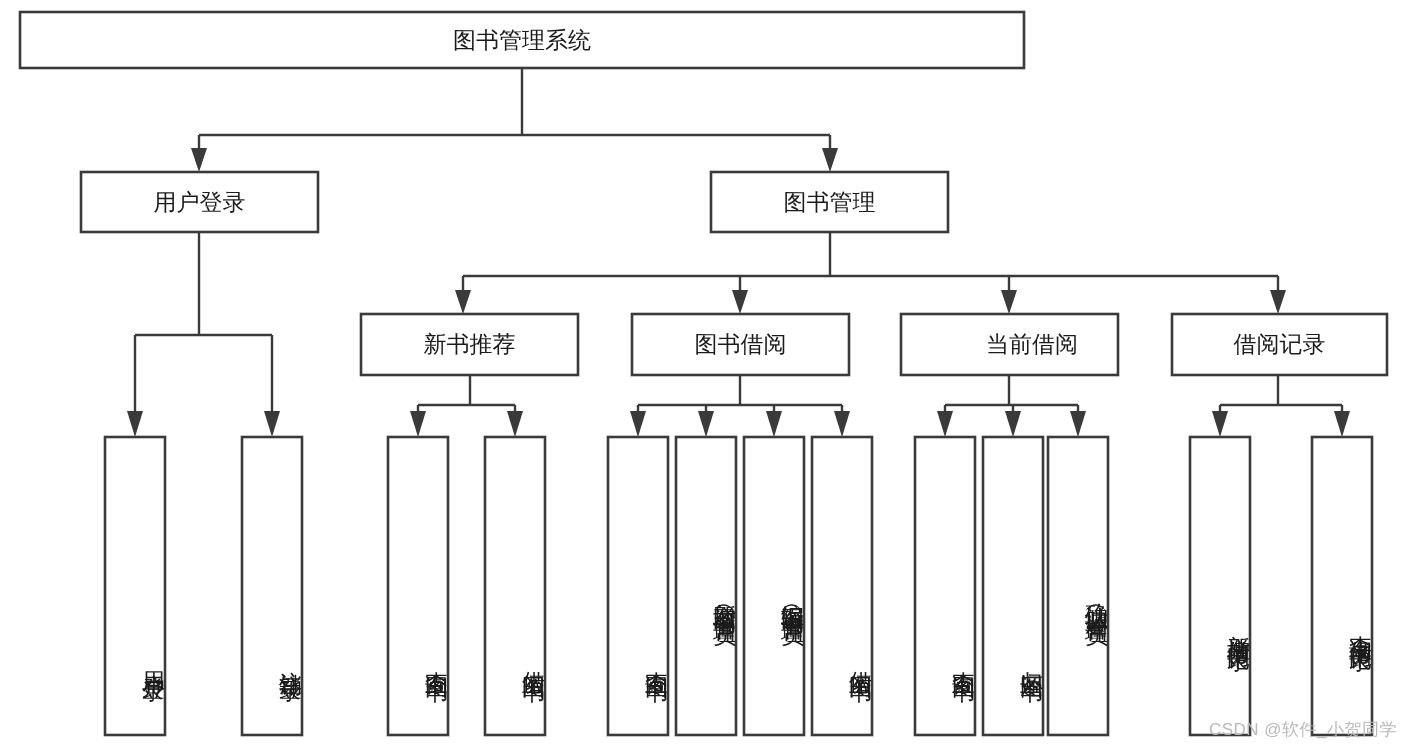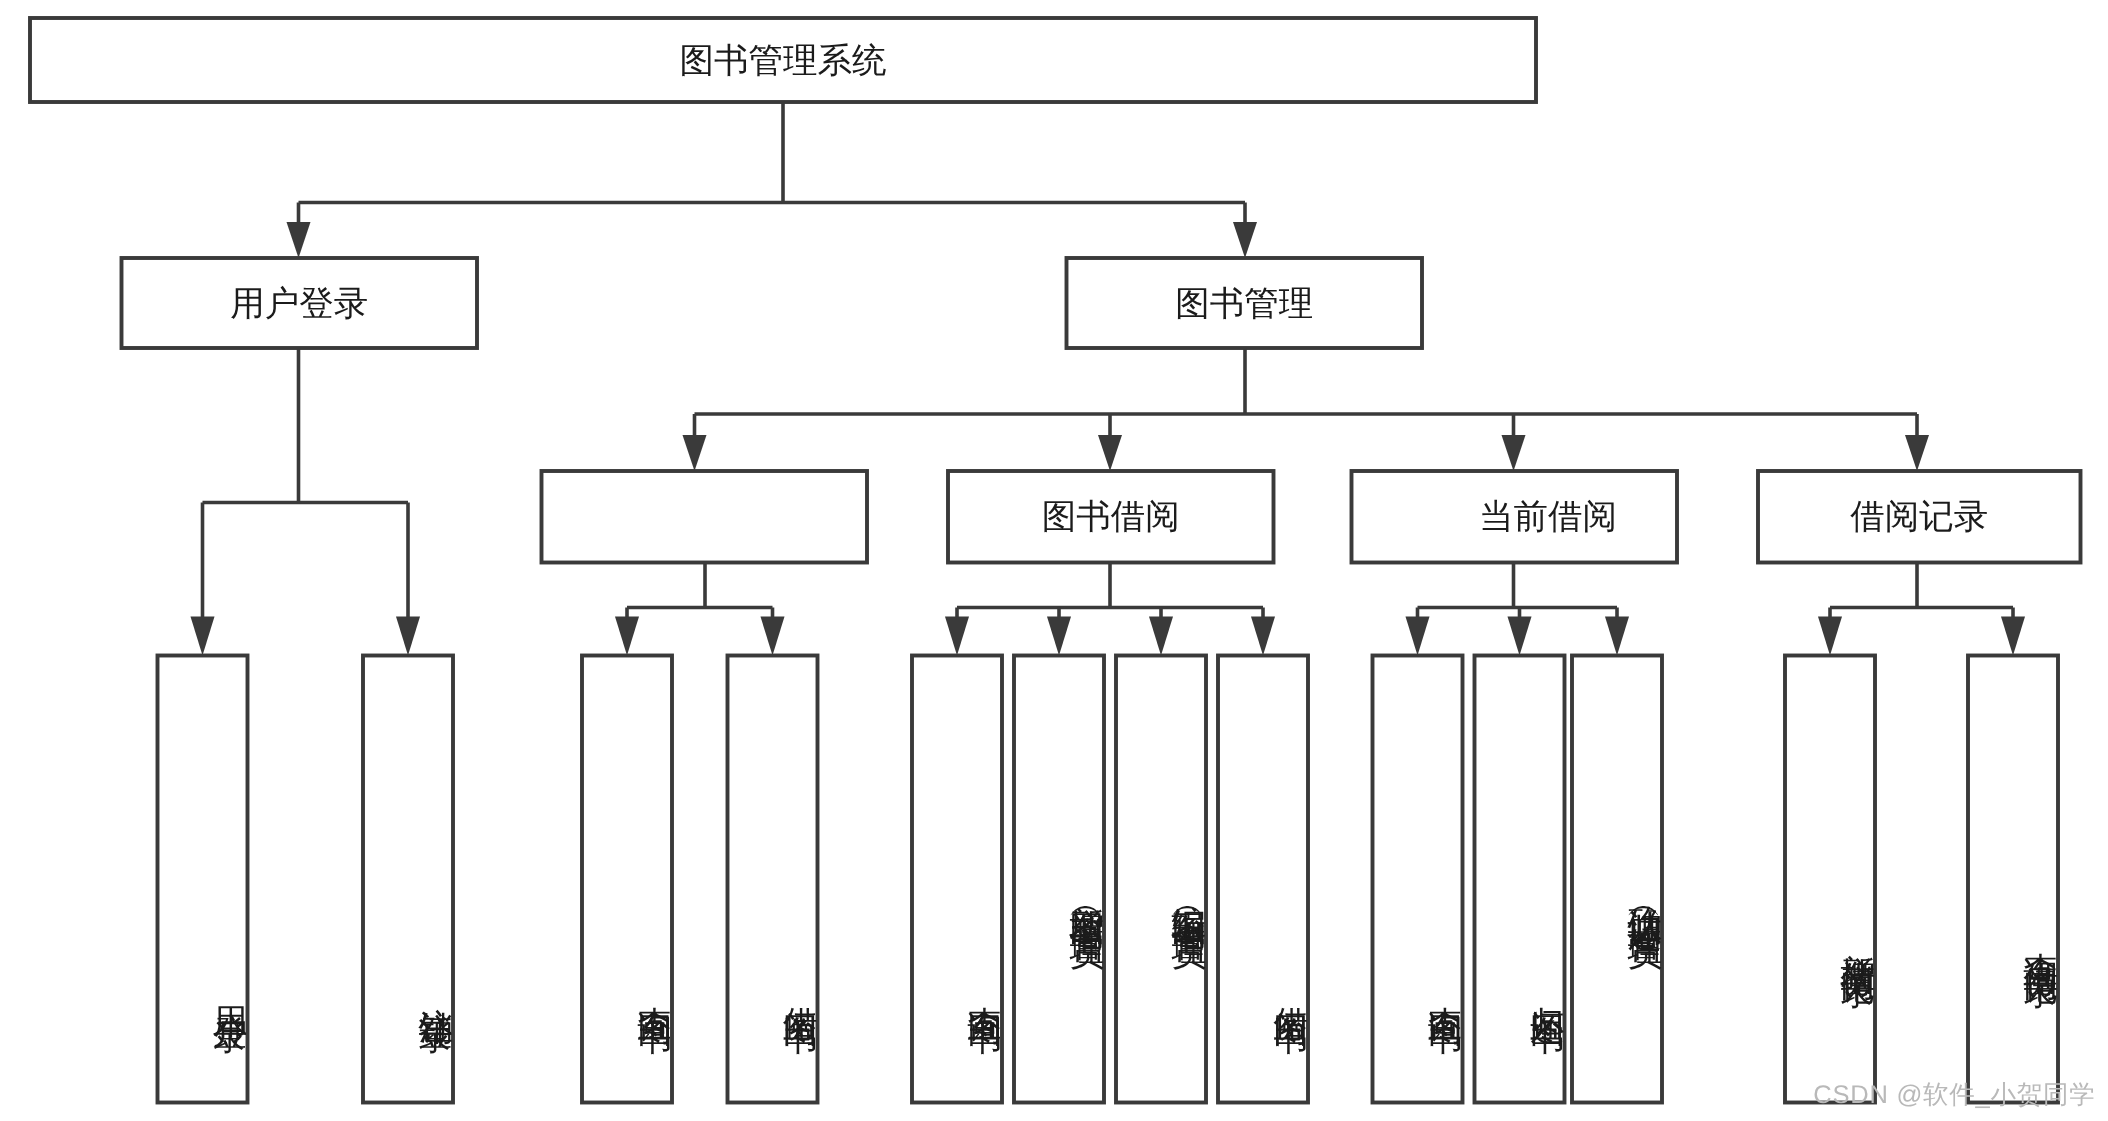"新书推荐" div.htext-cell { html: none -> <div>新书推荐</div> }
